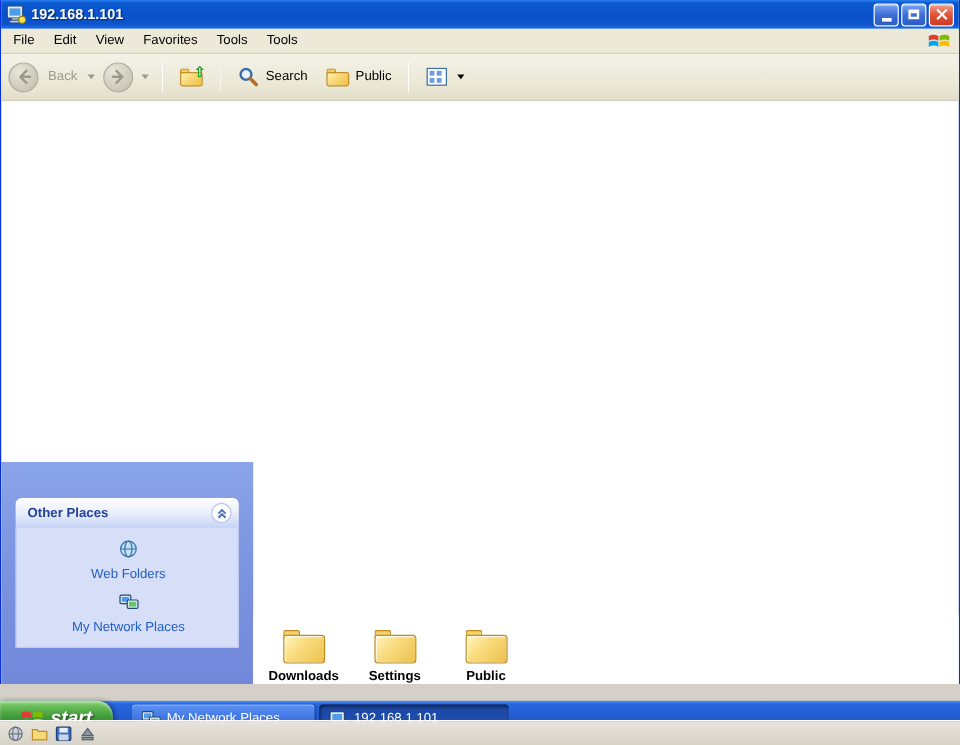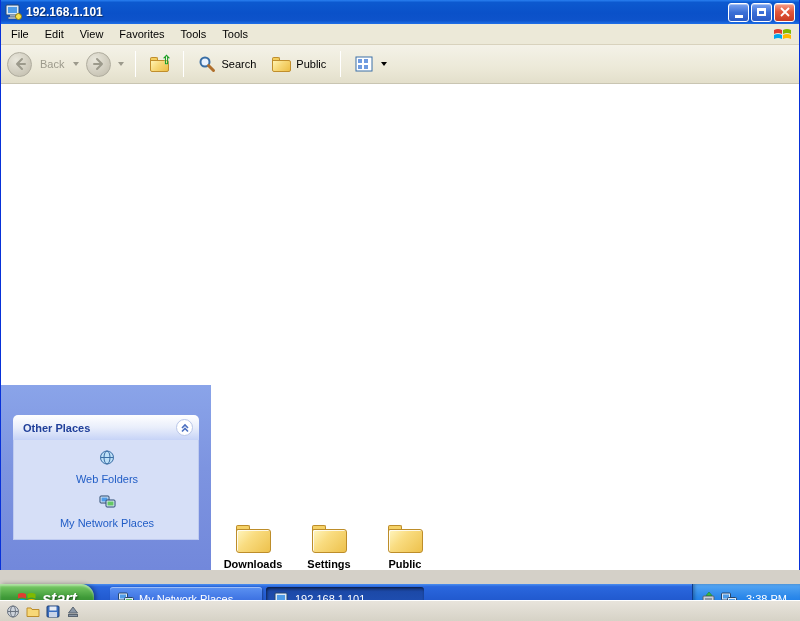"3:38 PM" div.tray { html: <div> <span> <svg> <rect></rect> <rect></rect> <path></path> </svg> </span> <span> <svg> <rect></rect> <rect></rect> <rect></rect> <rect></rect> </svg> </span> <span>3:38 PM</span> </div> -> none }
